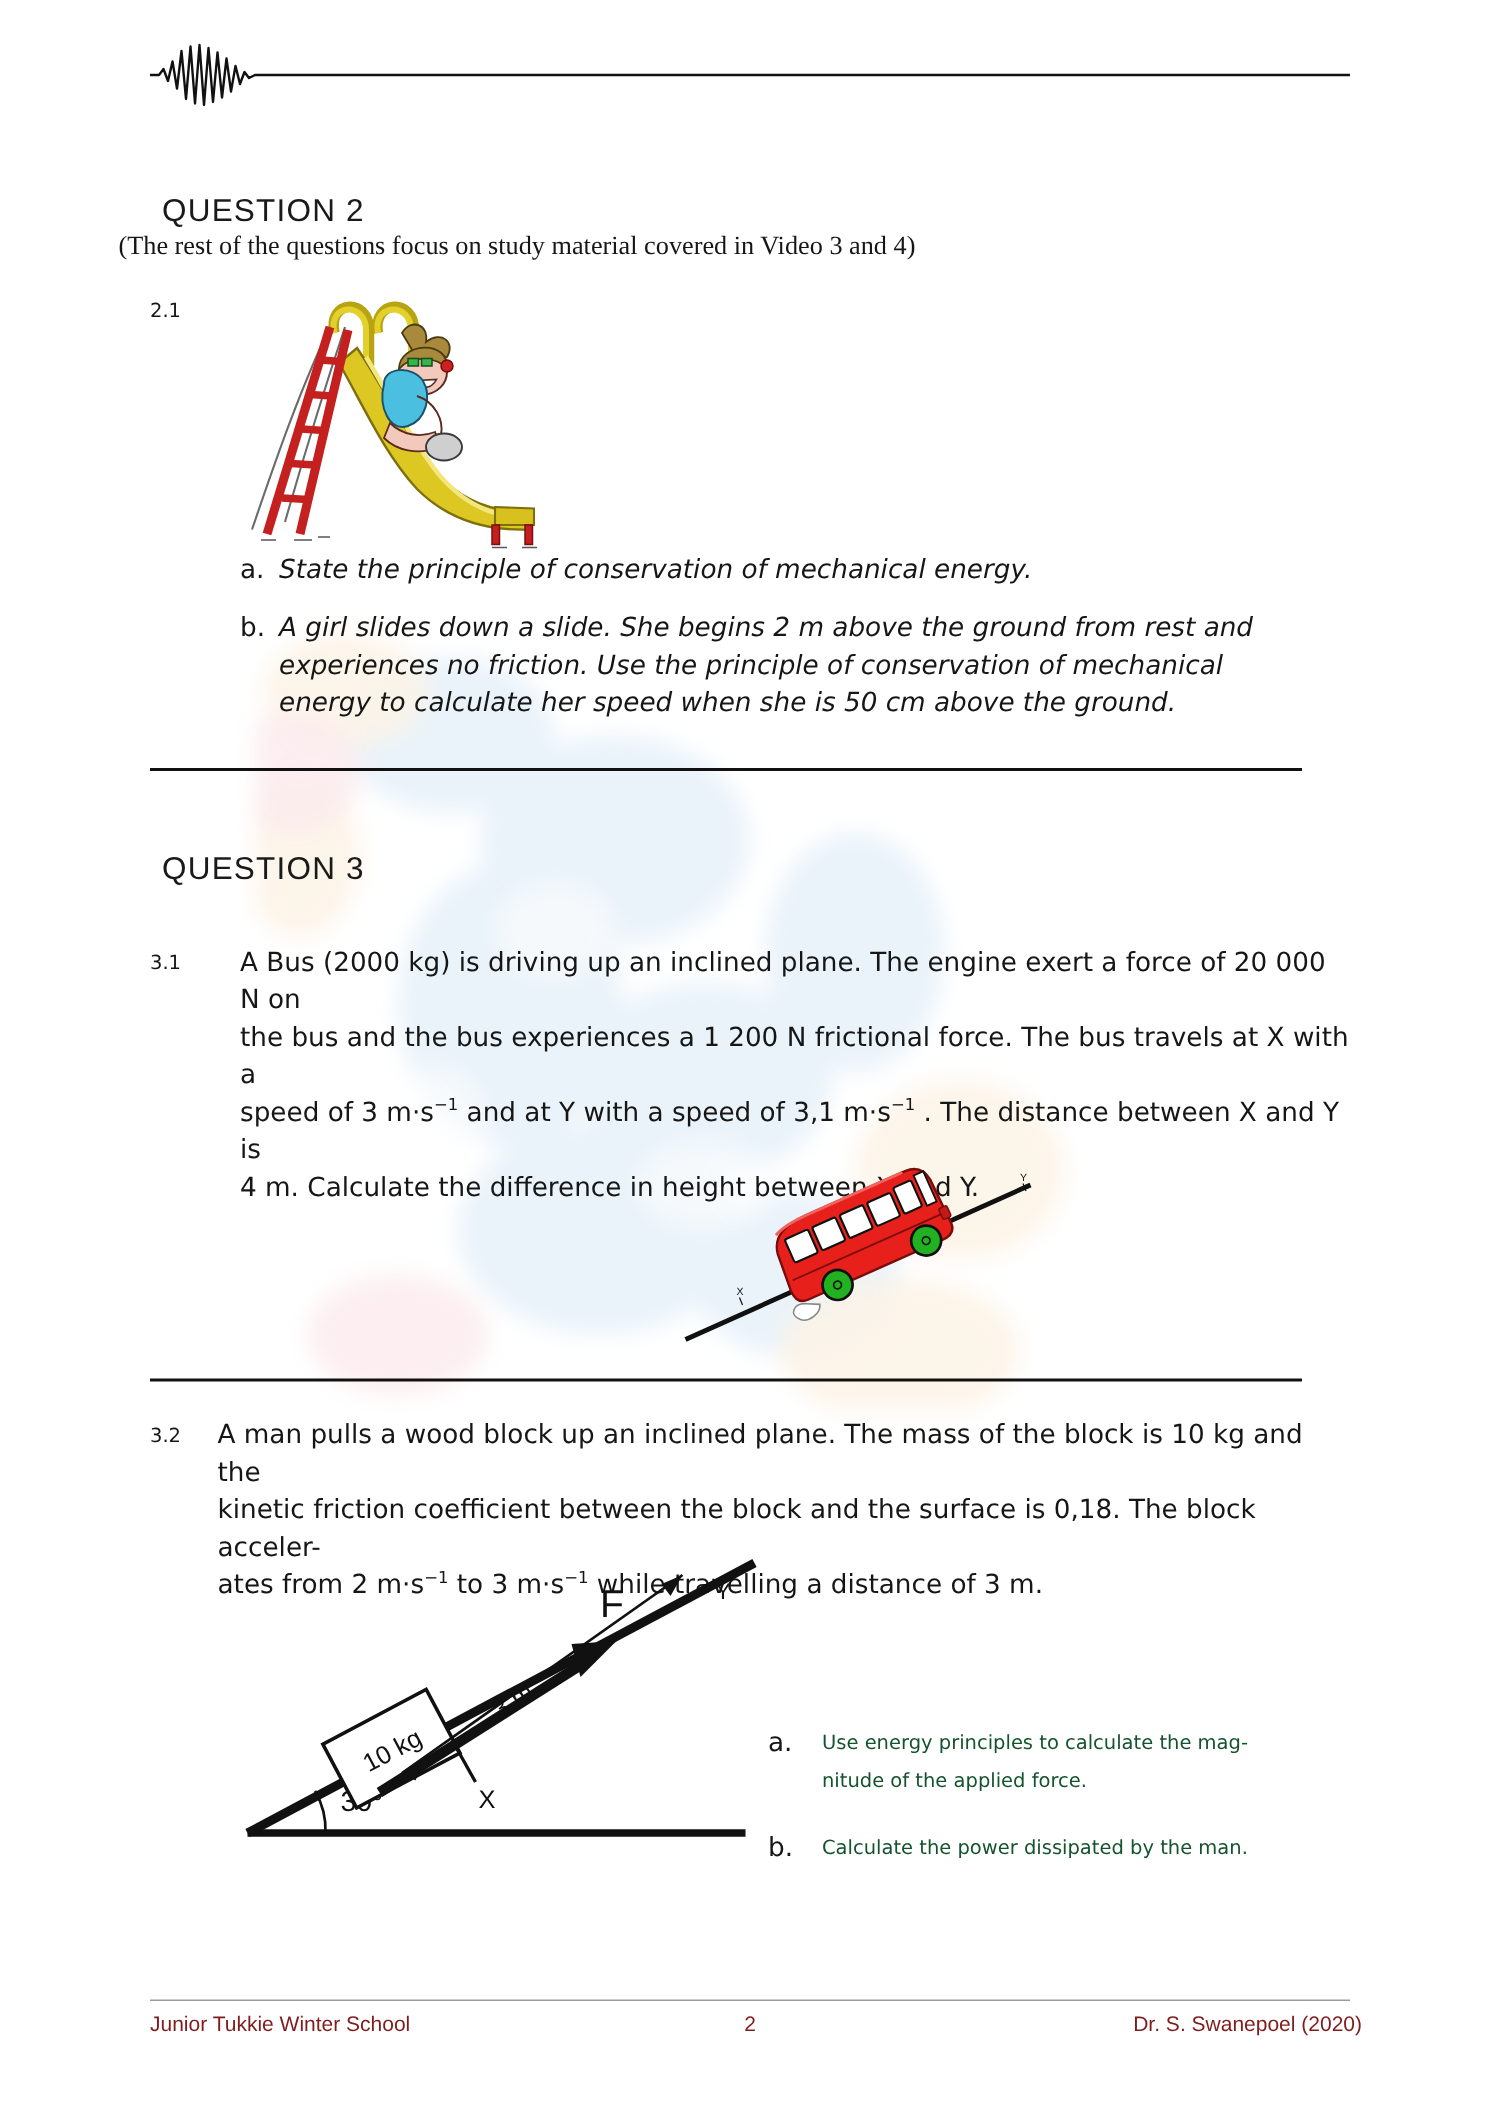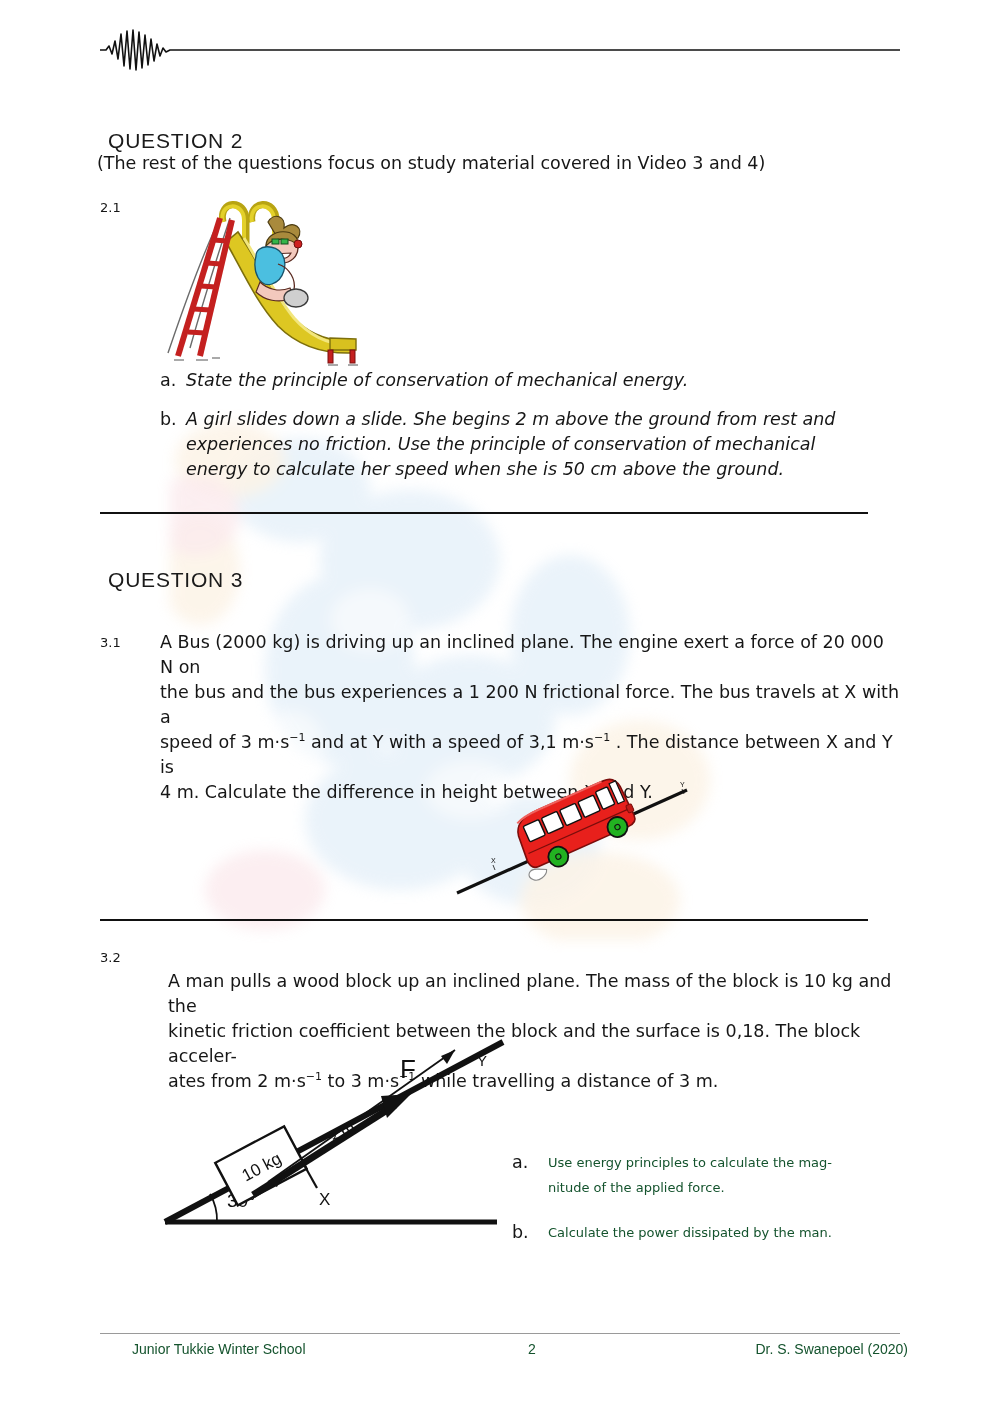"(The rest of the questions" div.para { font-family: none -> Liberation Serif, serif; left: 97px -> 79px }
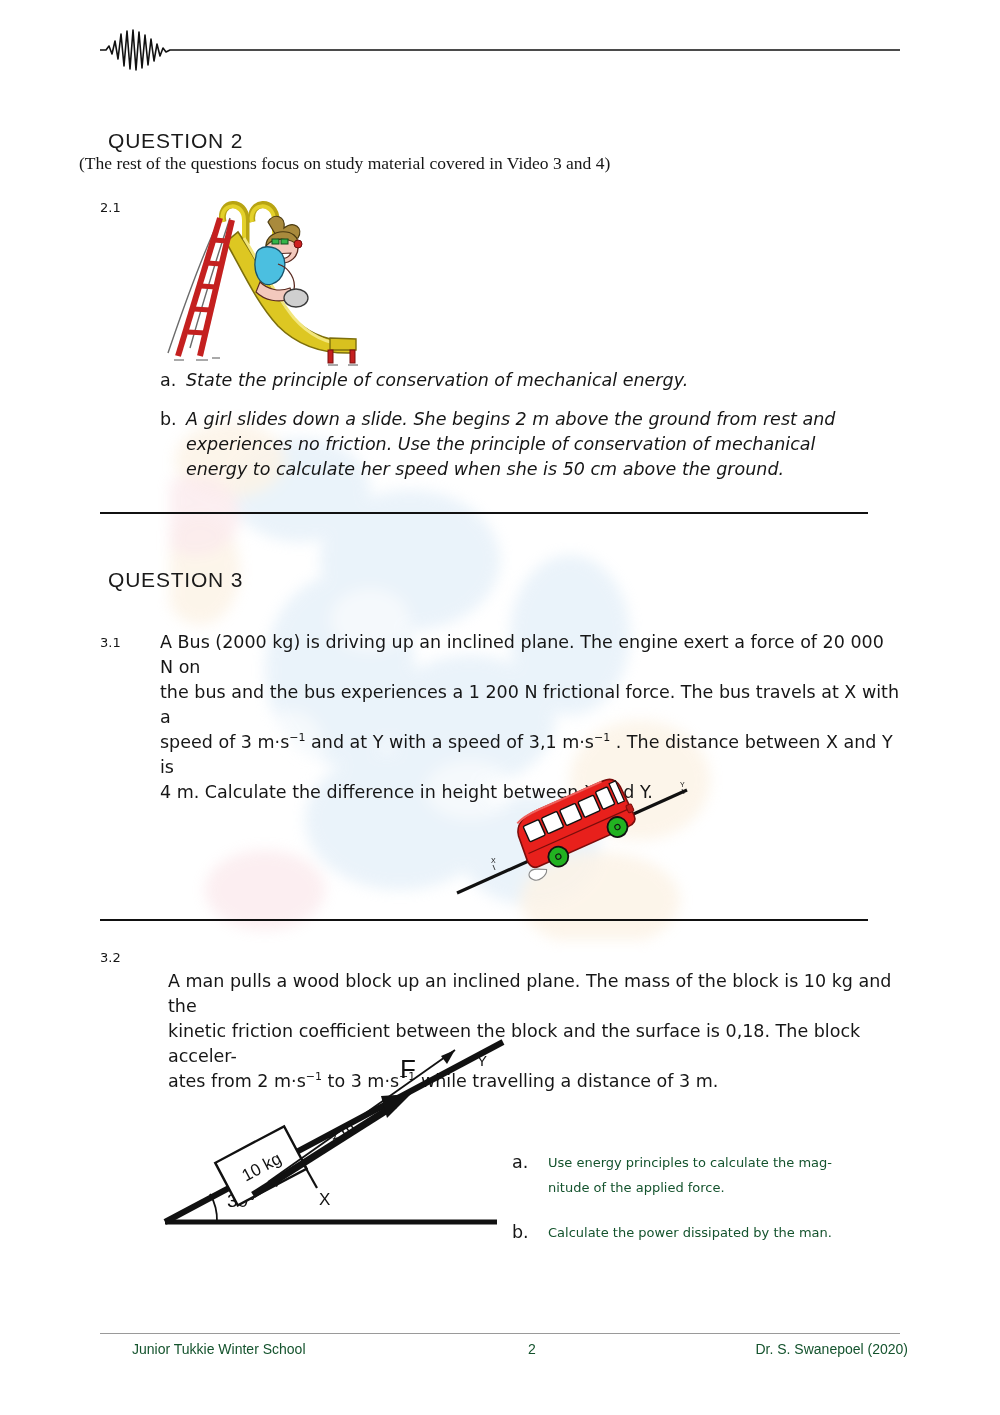"A man pulls a wood" div.para { left: 168px -> 145px; margin-top: 24px -> none }
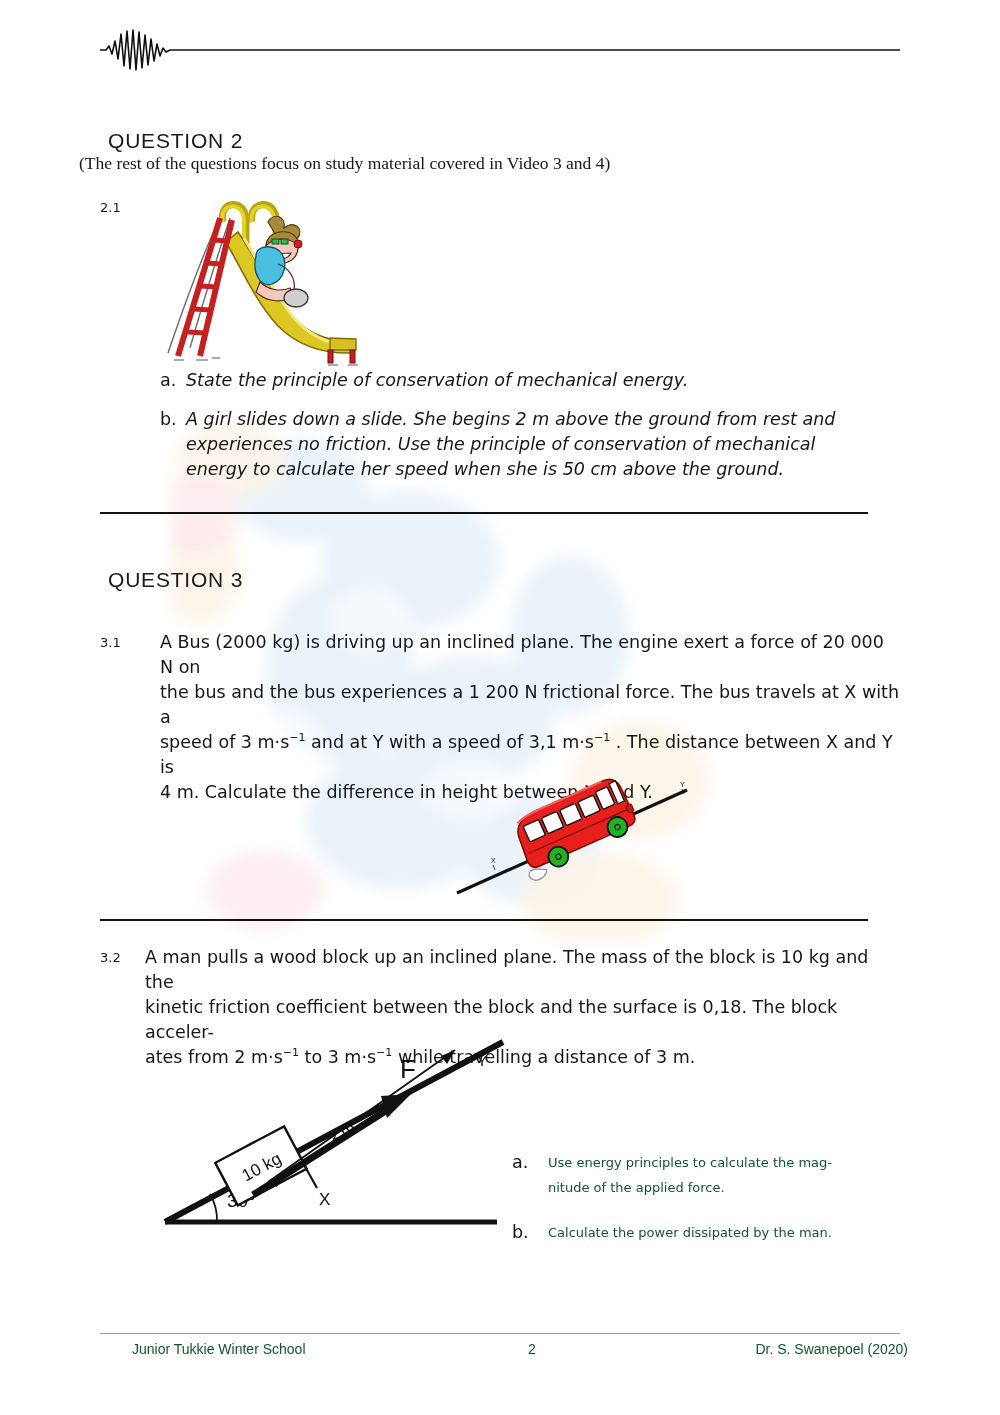"Junior Tukkie Winter School" .footer { color: #14532d -> #7f1d1d; margin-left: 32px -> none }
